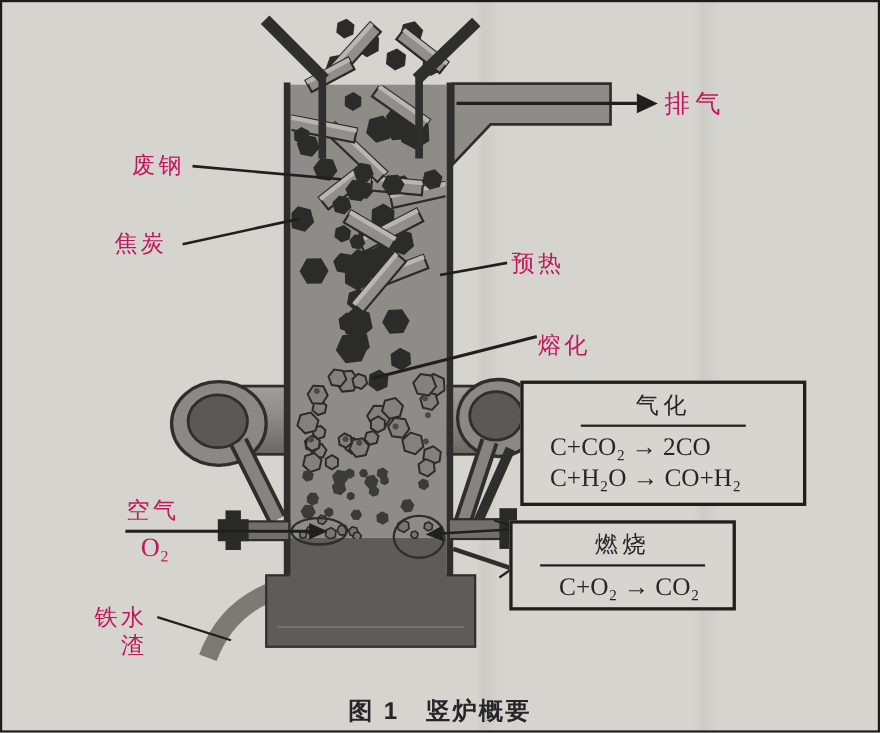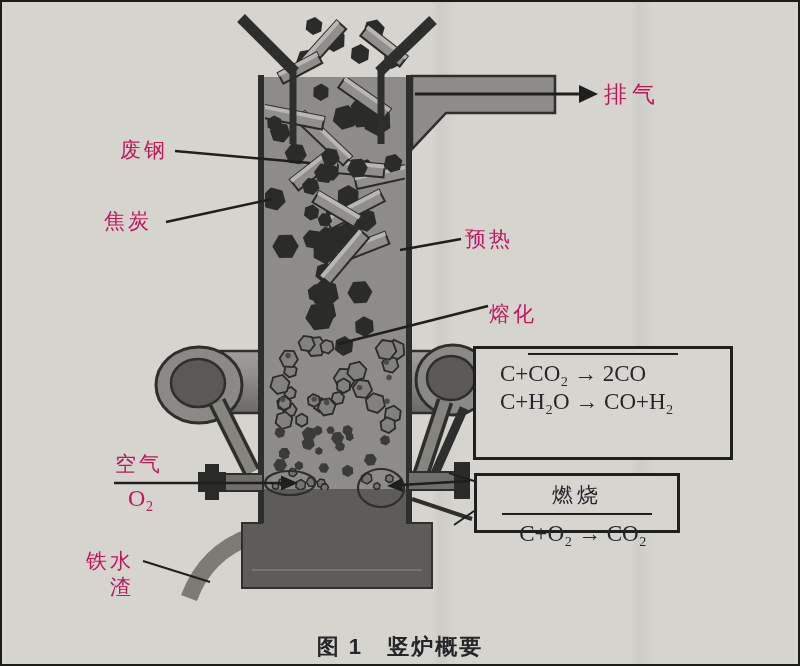"气化" div.title { html: none -> <div>气化</div> }
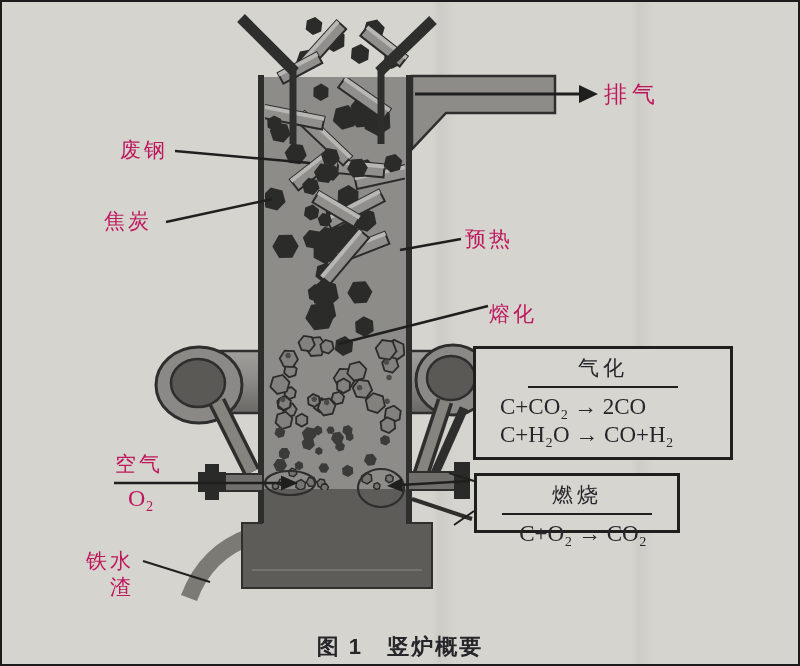"燃烧" div.rbox { height: 60px -> 82px; left: 472px -> 461px }
